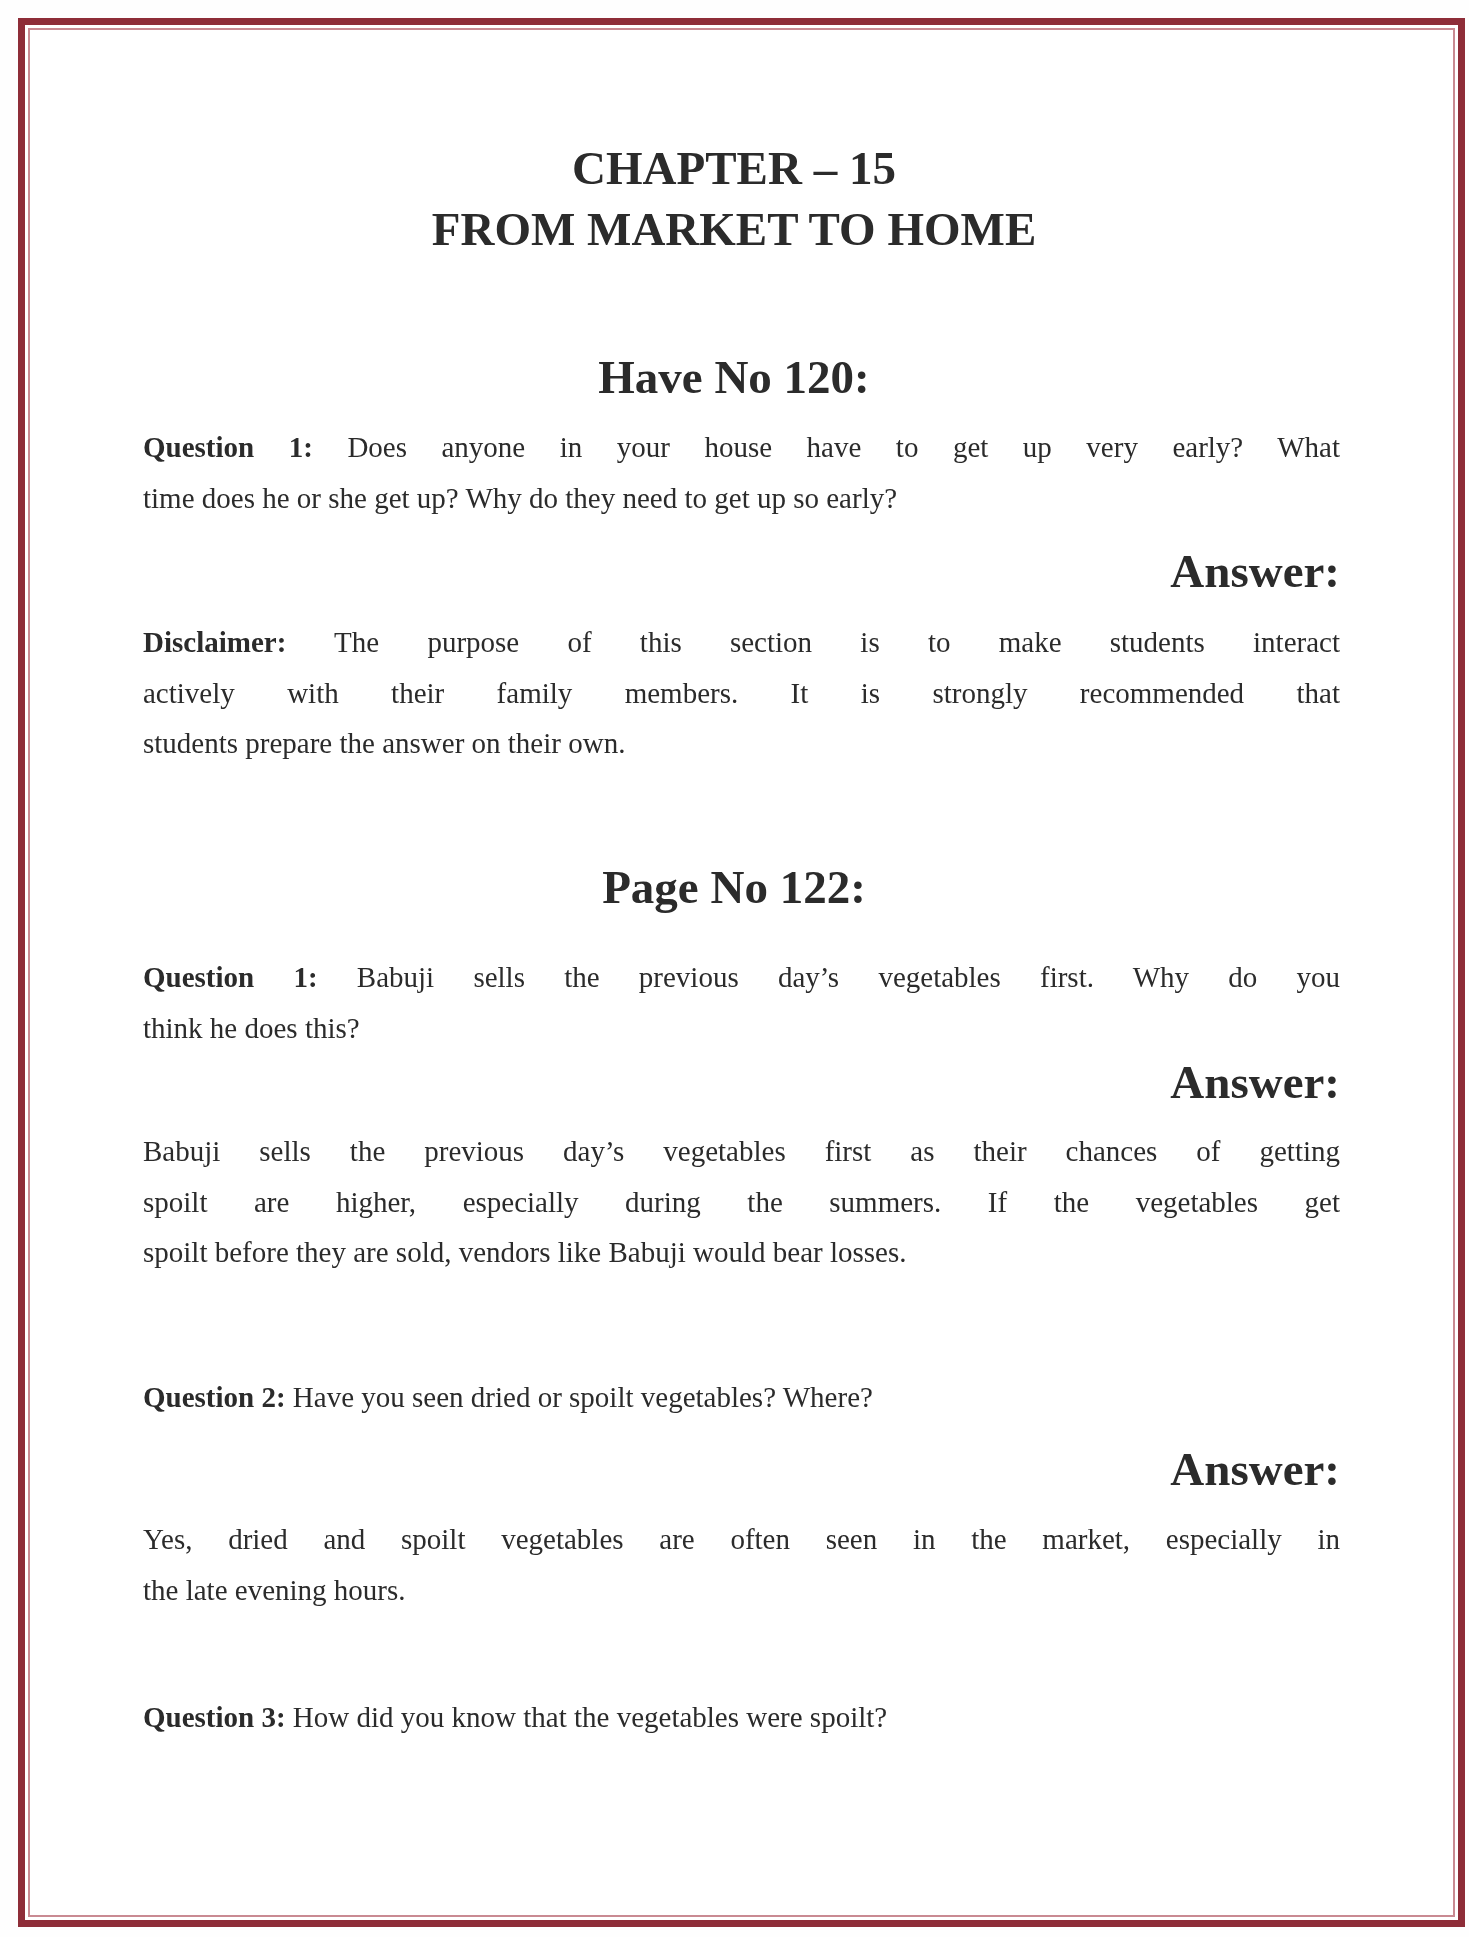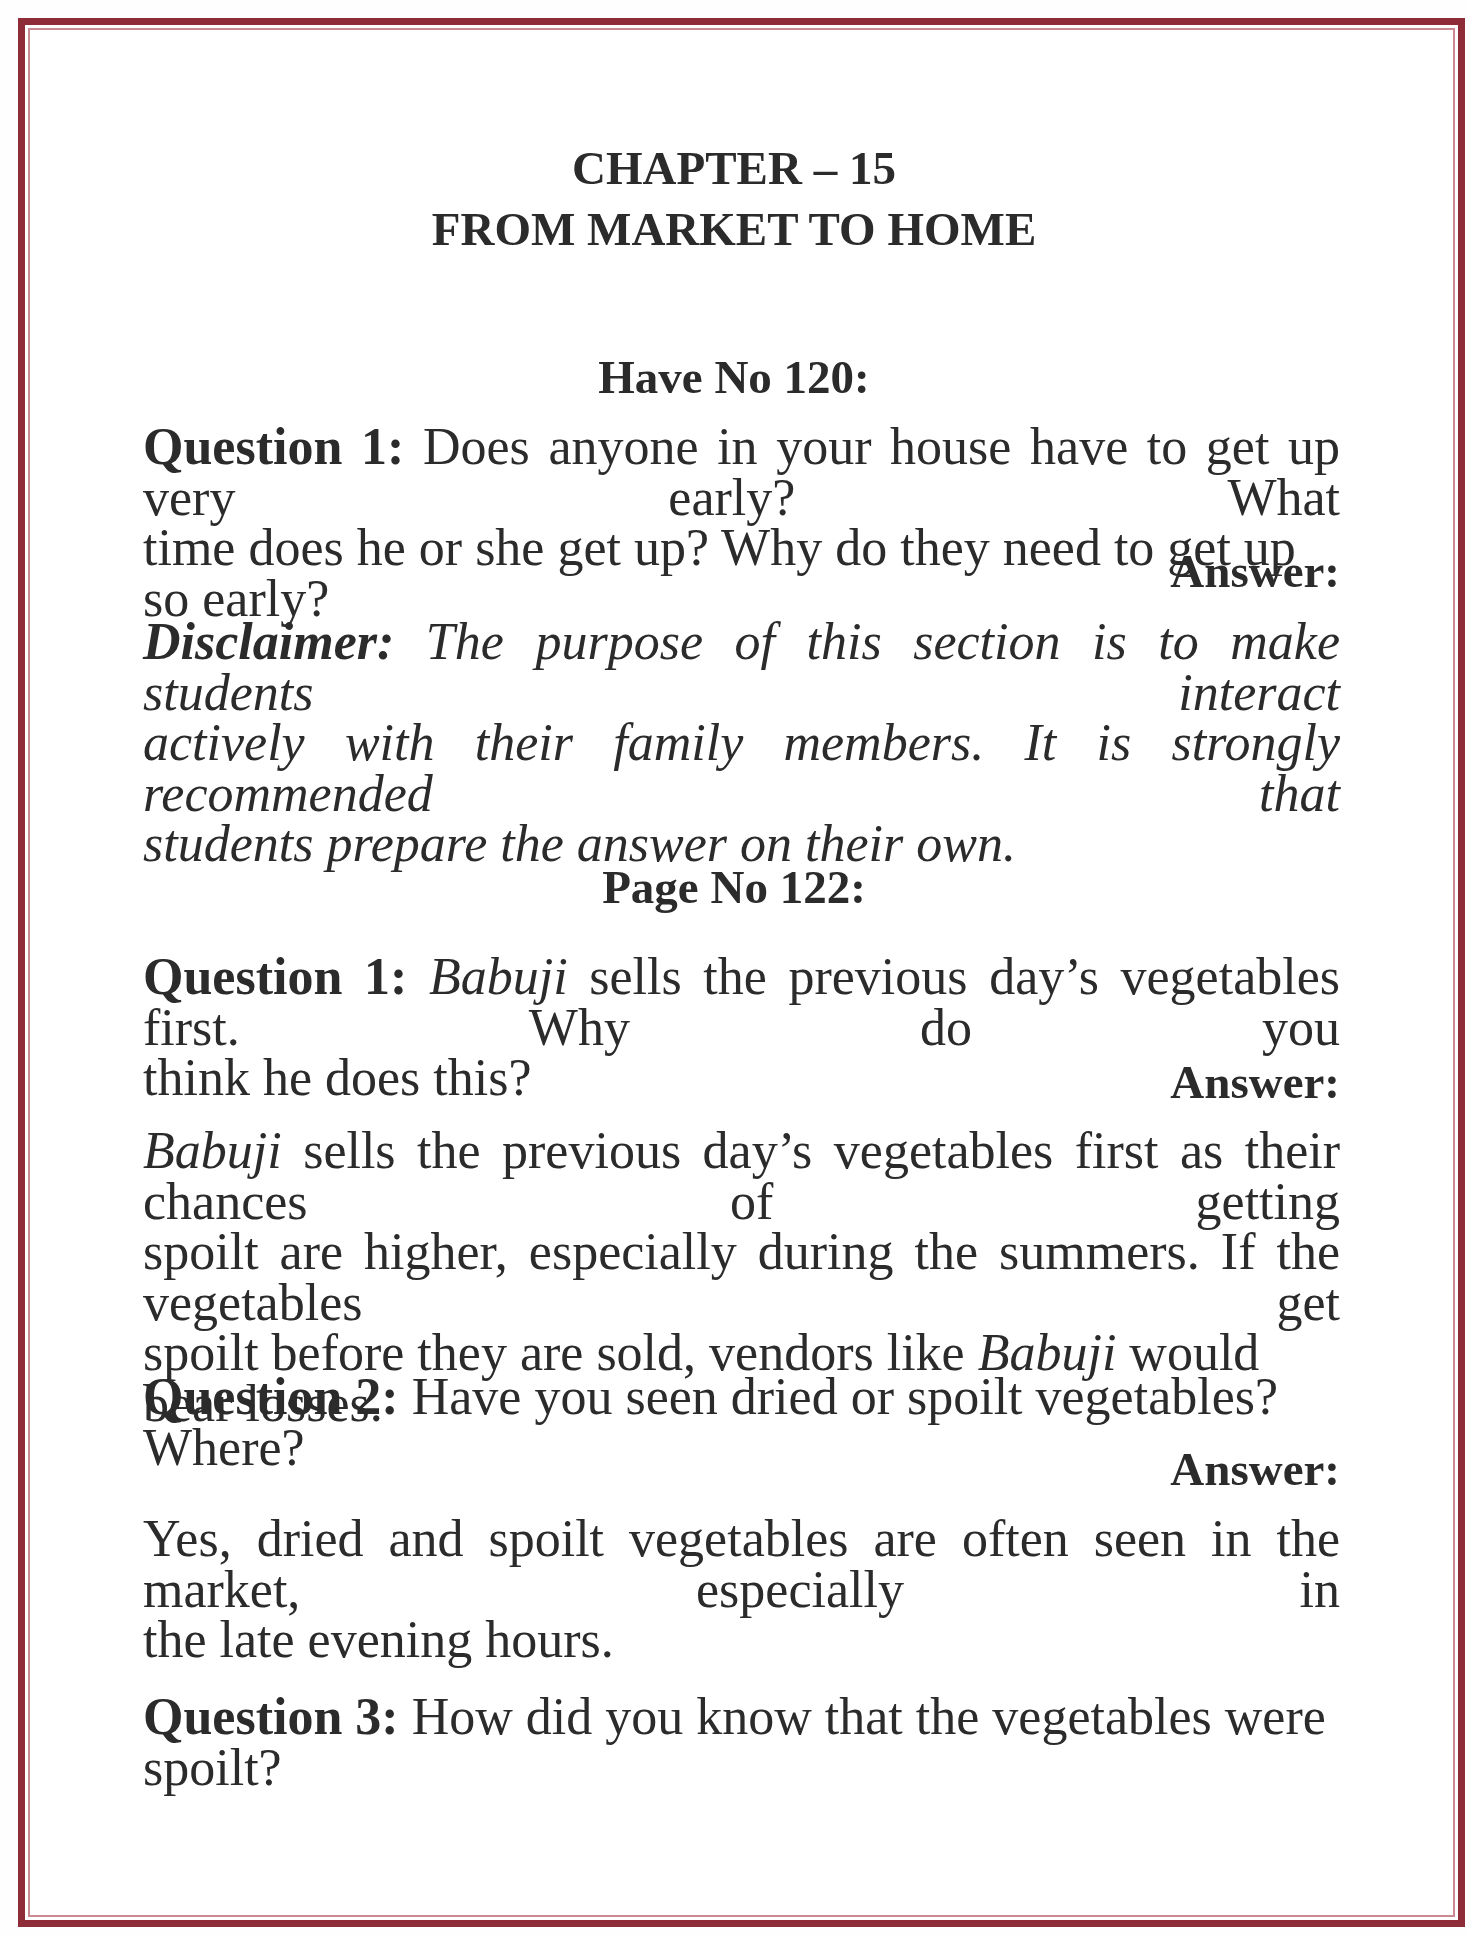"Question 1: Does anyone in" .para { font-size: 52px -> 29px }
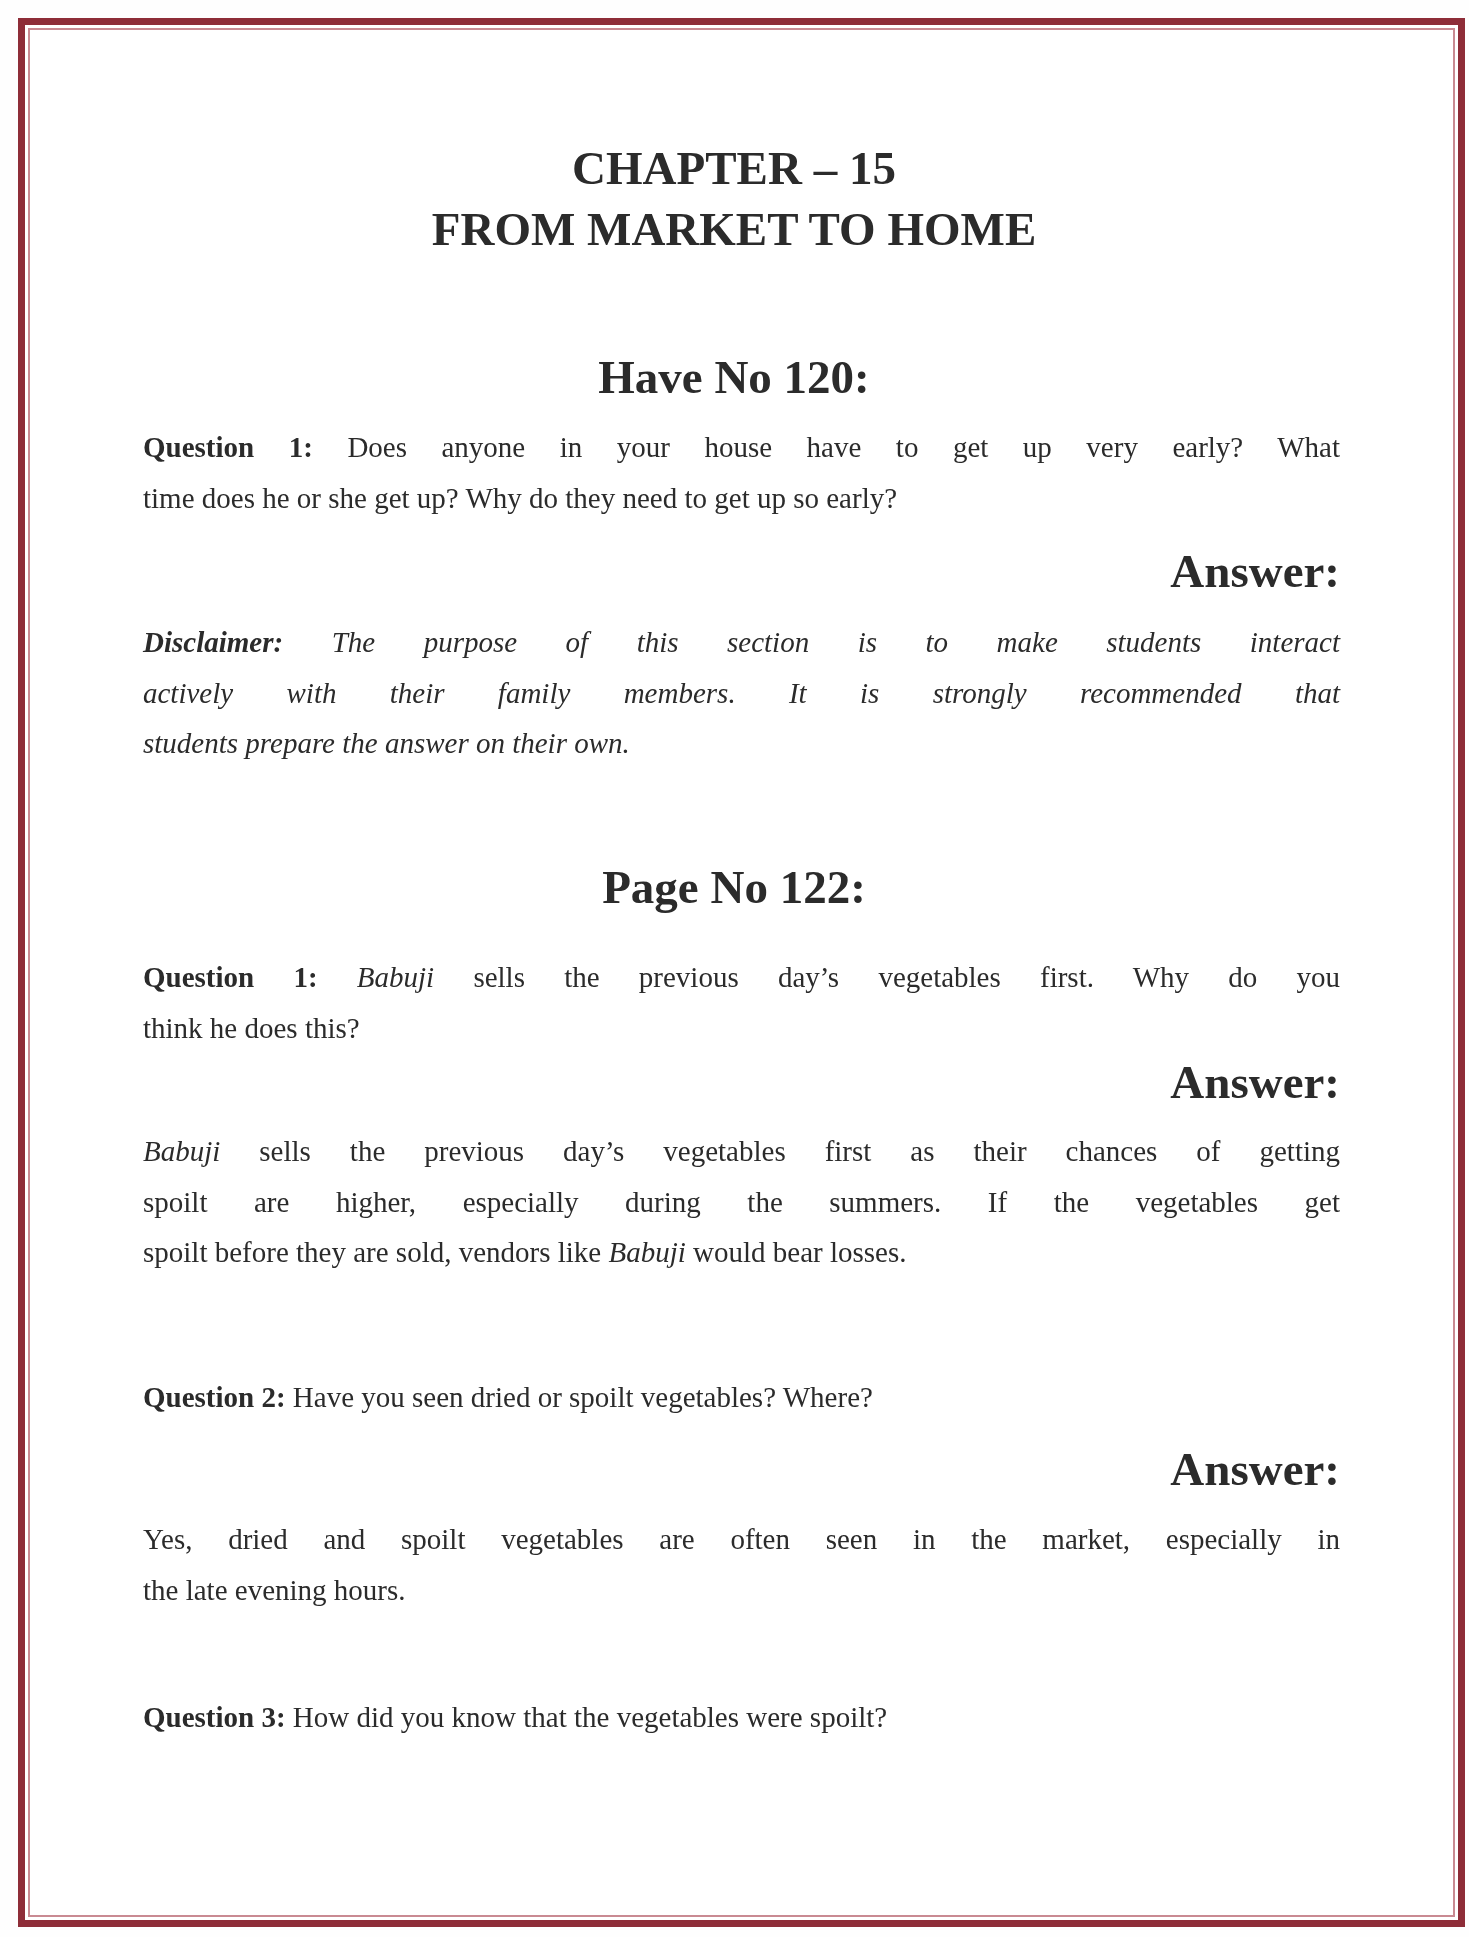"Disclaimer: The purpose of this" i, .it { font-style: italic -> none }
